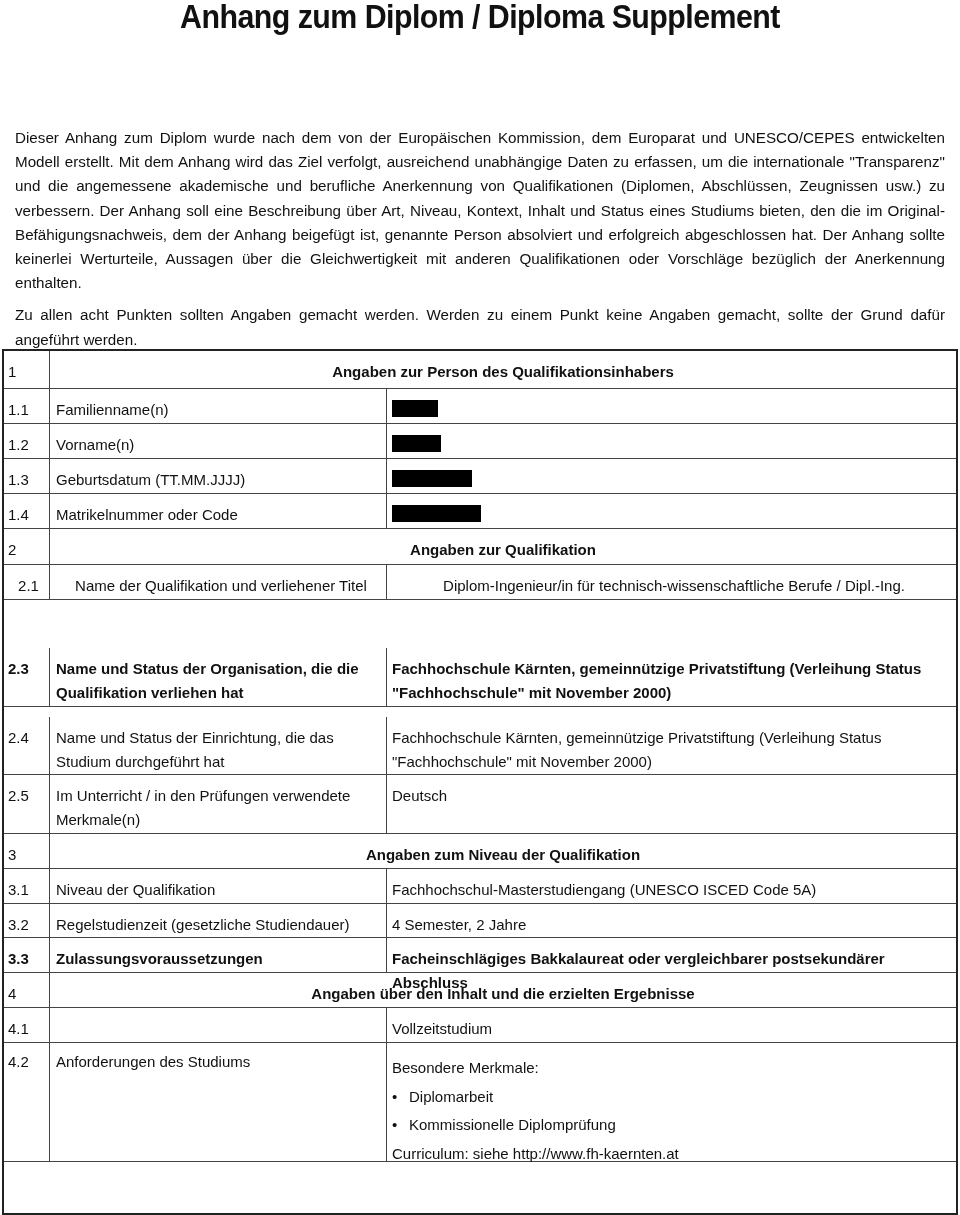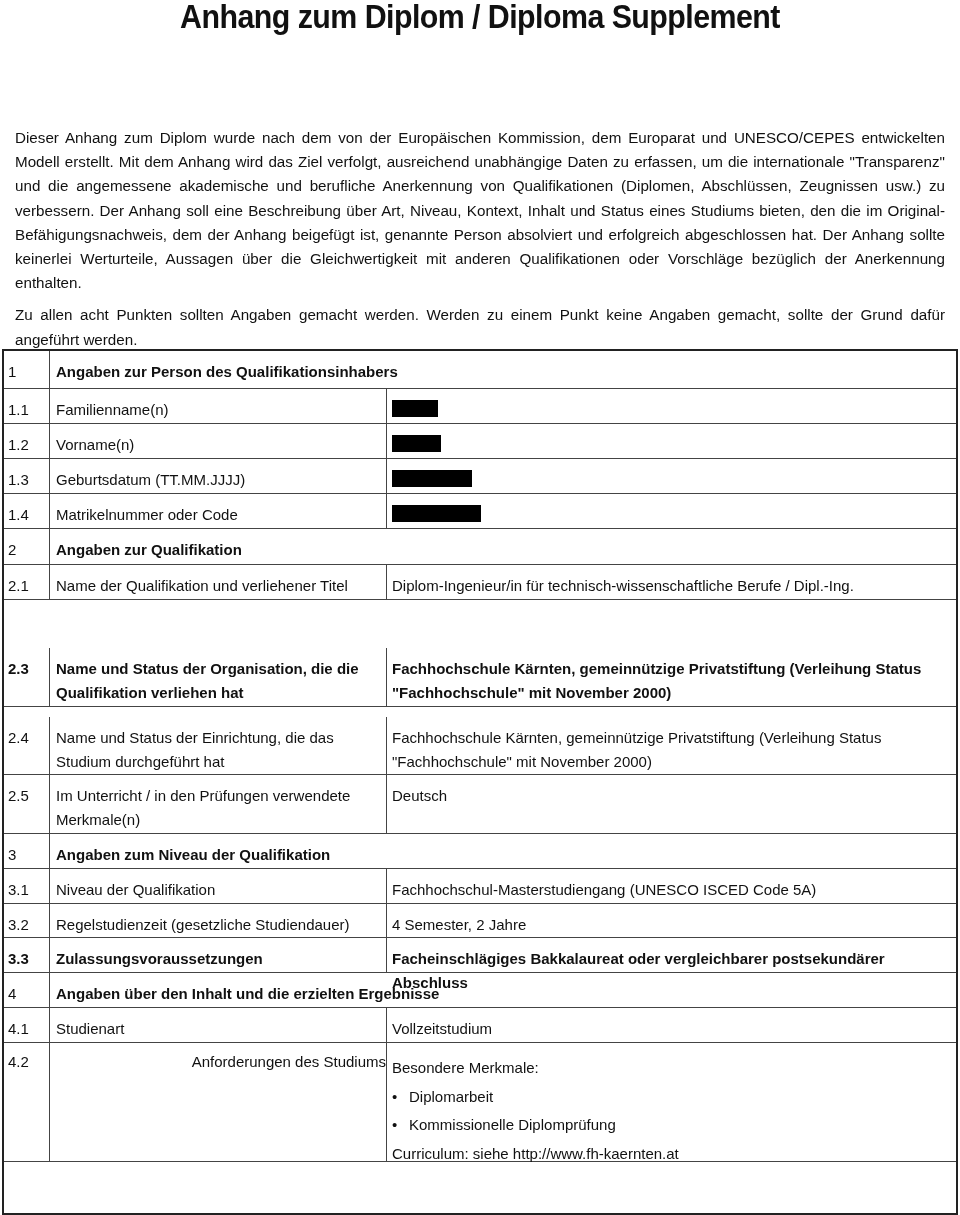"Angaben zur Person des" .bold { text-align: none -> center }
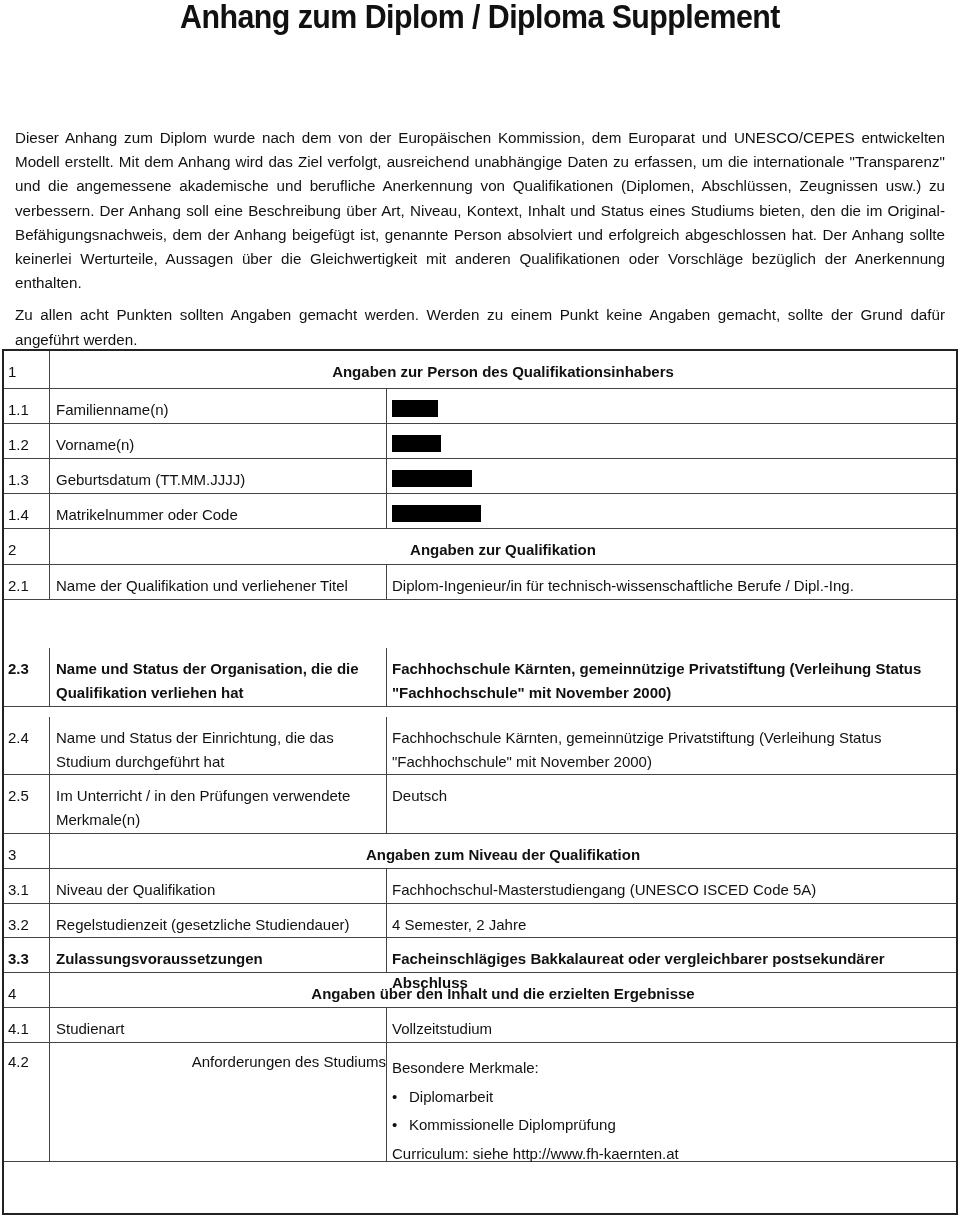"2.1" div.row { text-align: none -> center }
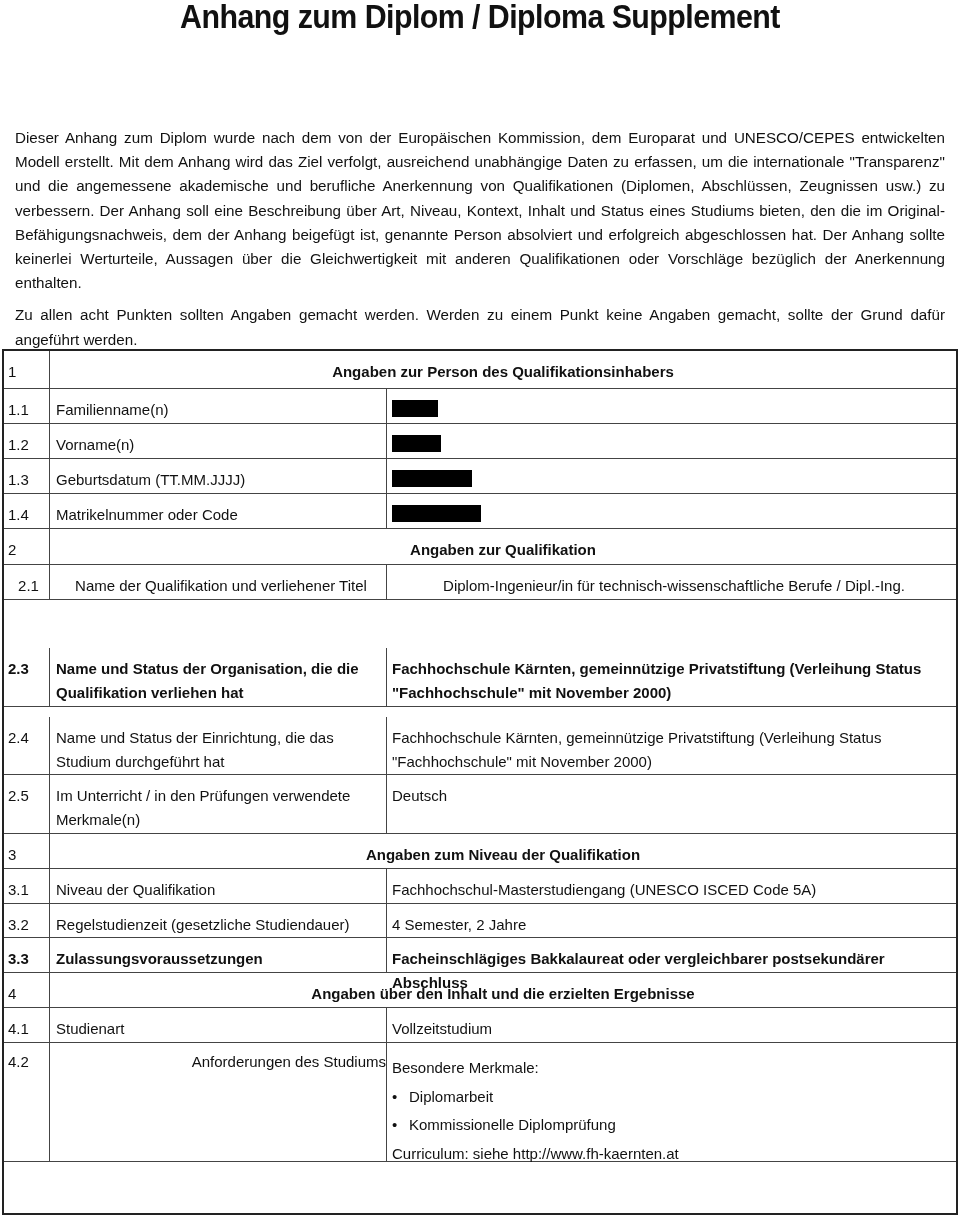"Studienart" div.cell { html: <div>Studienart</div> -> none }
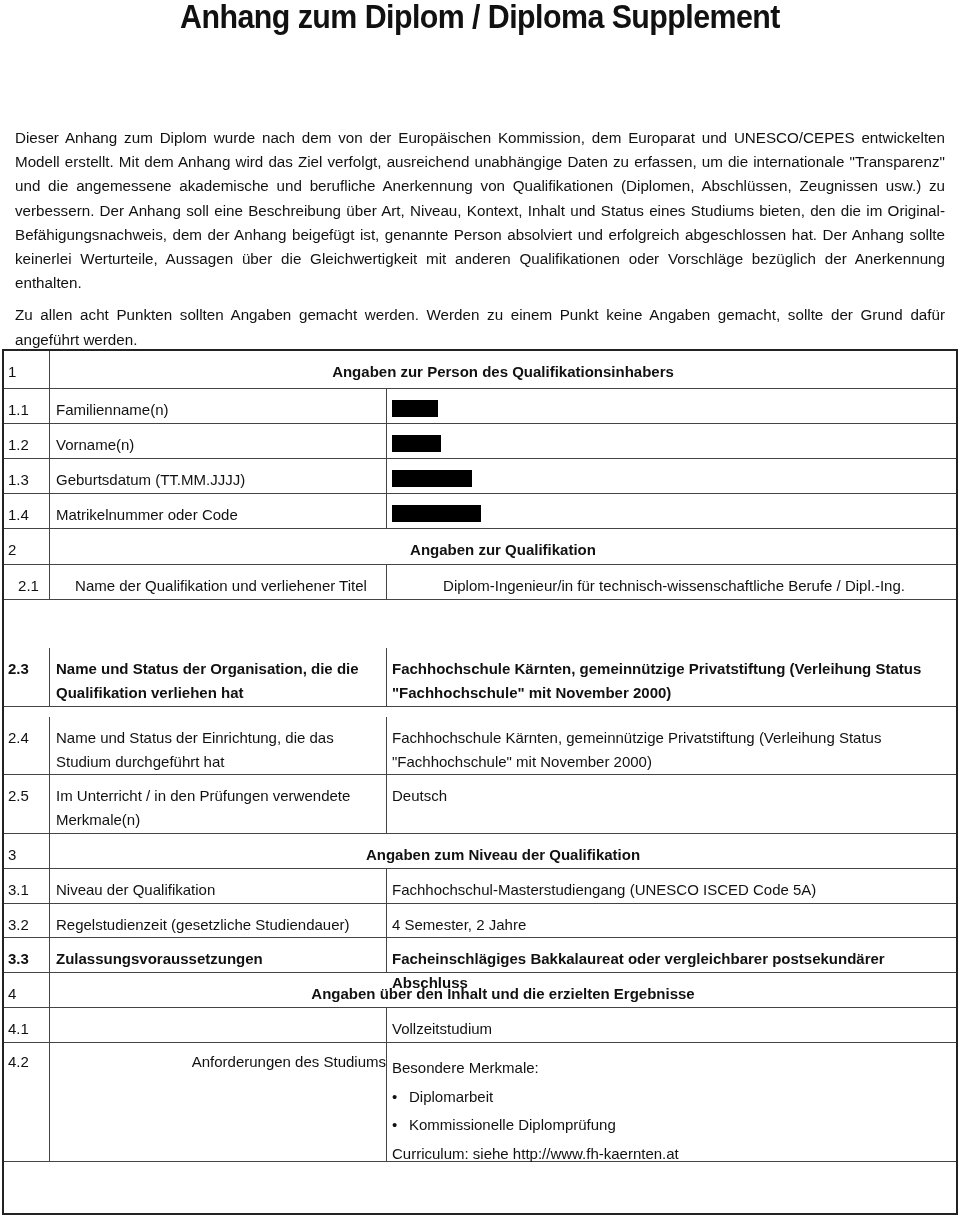"Anforderungen des Studiums" div.cell { text-align: right -> none }
